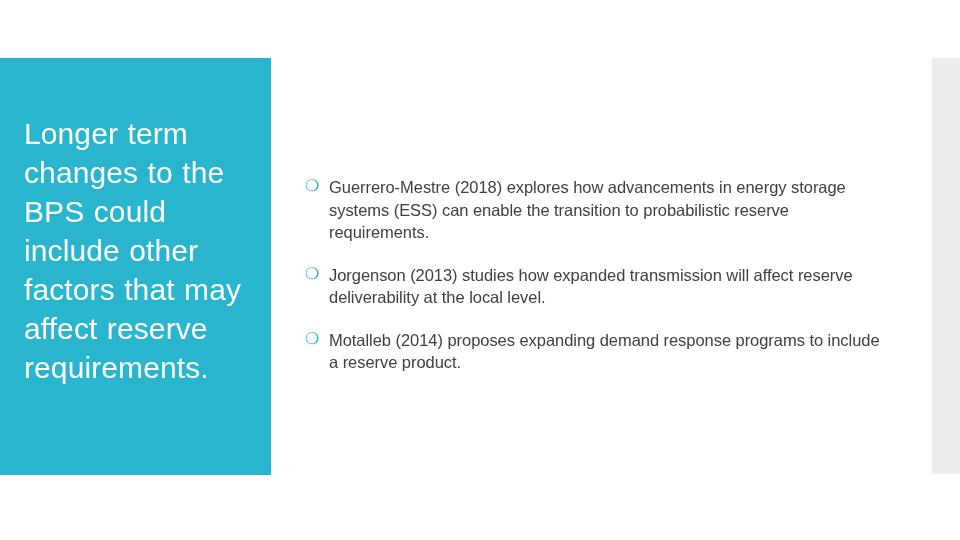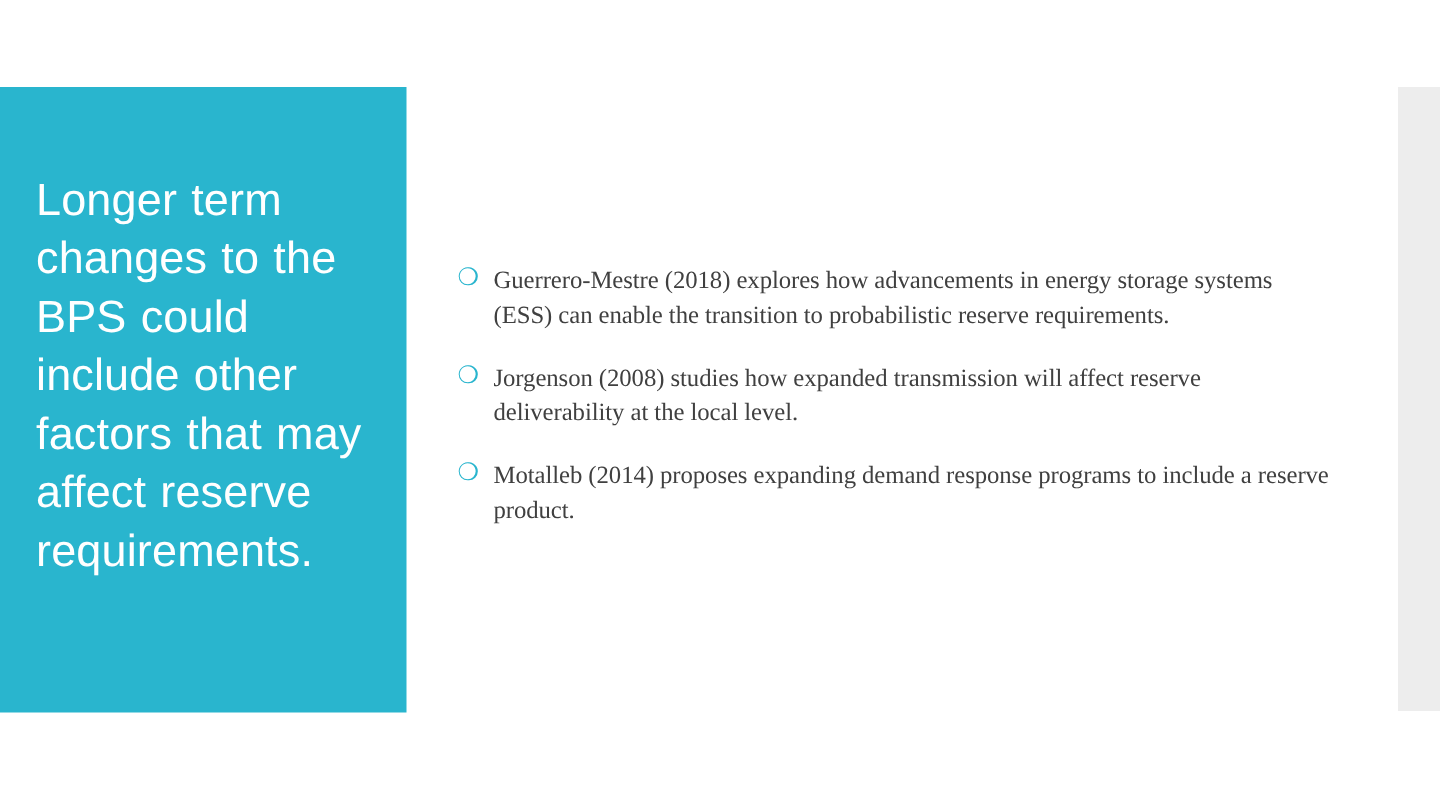"Guerrero-Mestre (2018) explores how" .bullet-text { font-family: Liberation Serif, serif -> none }
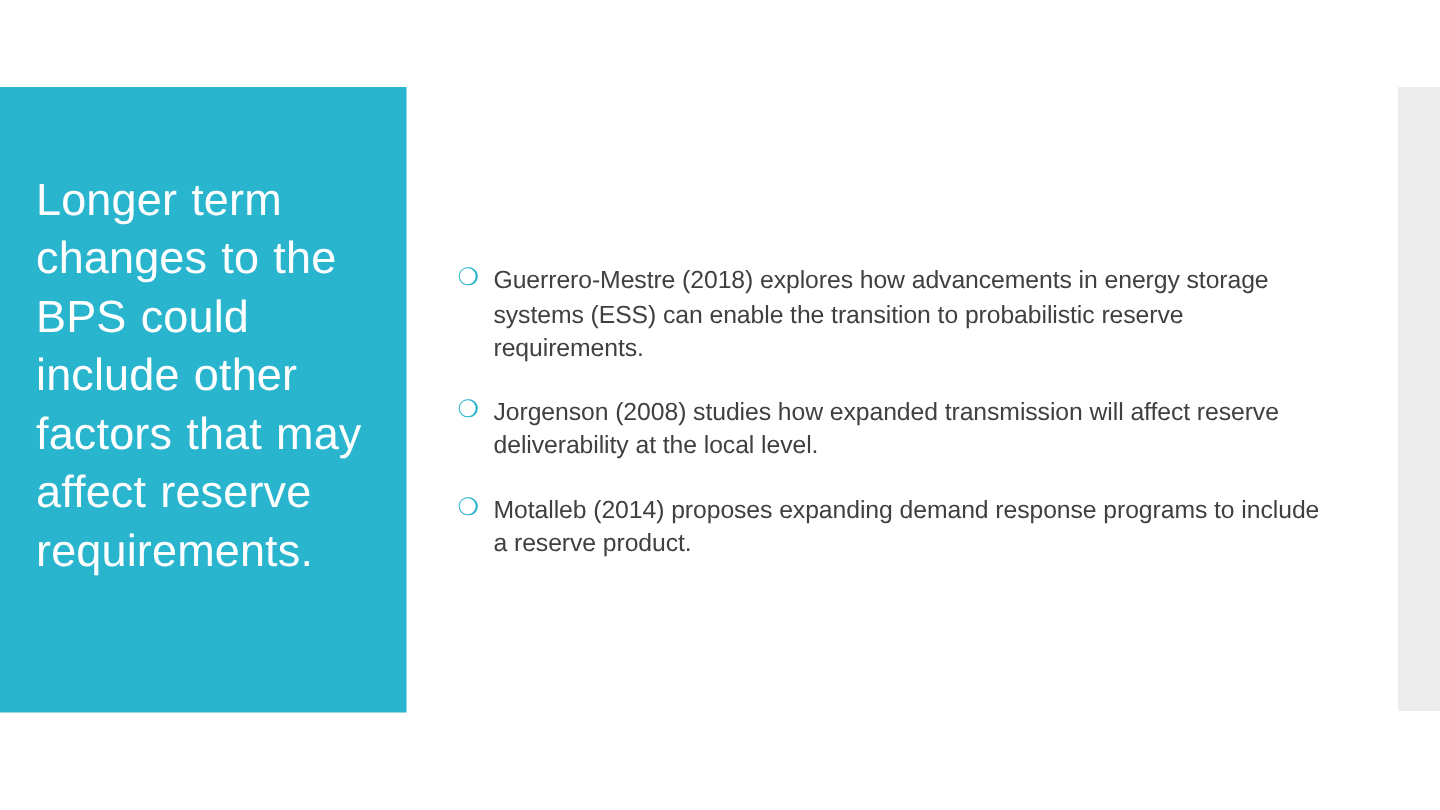"Jorgenson (2008) studies how expanded" span.bullet-text { text: 2008 -> 2013 }
